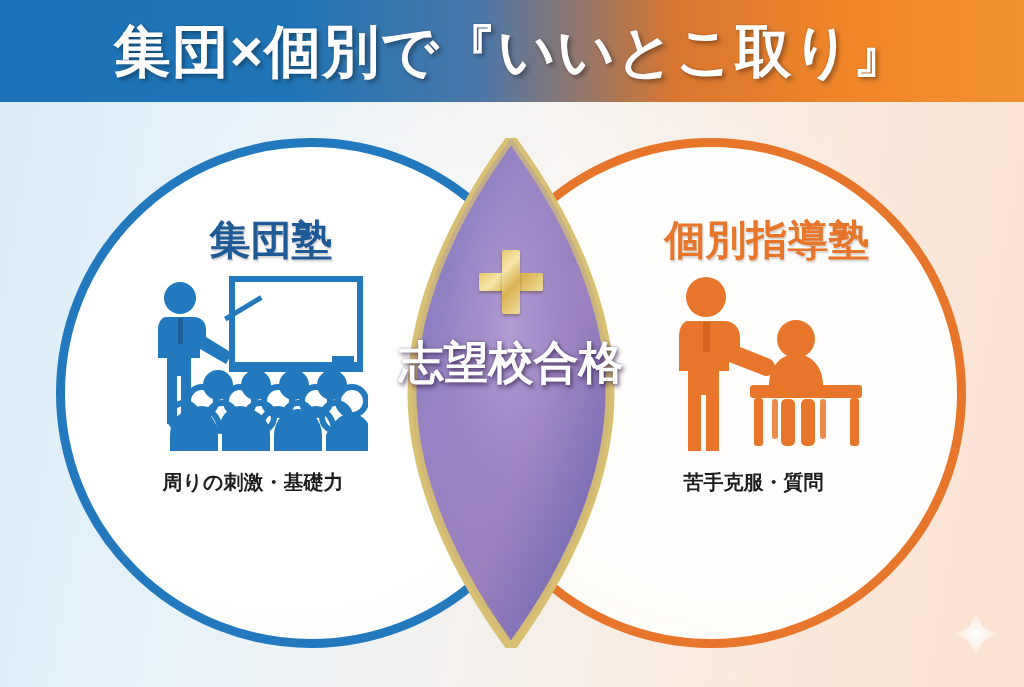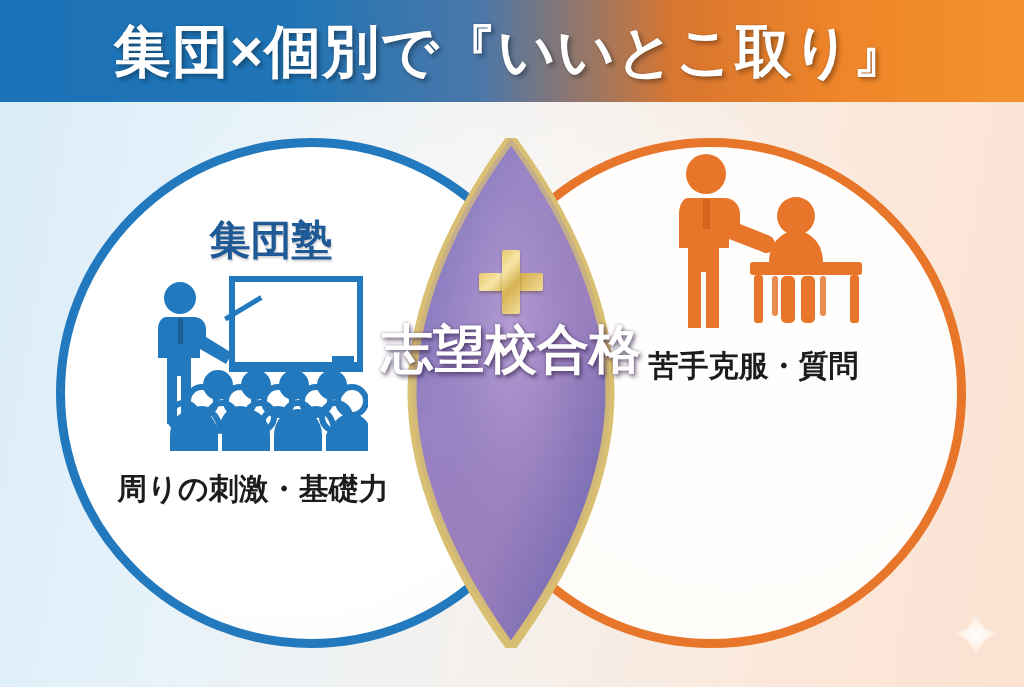"個別指導塾" div.side-title { html: none -> <div>個別指導塾</div> }
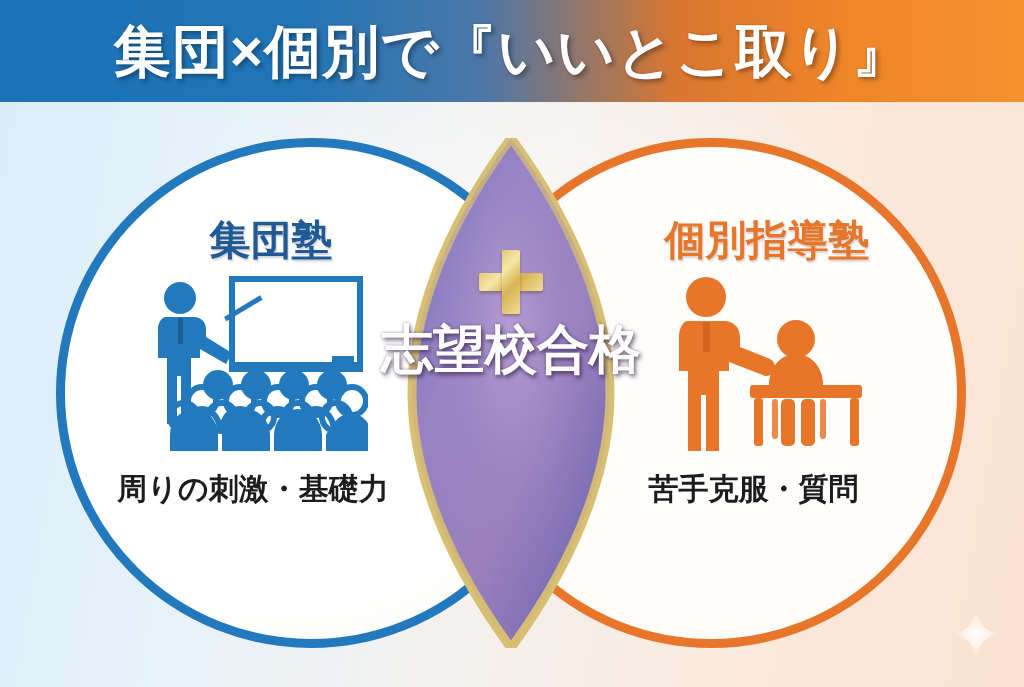"志望校合格" .center-text { font-size: 52px -> 45px; margin-top: 6px -> 24px }
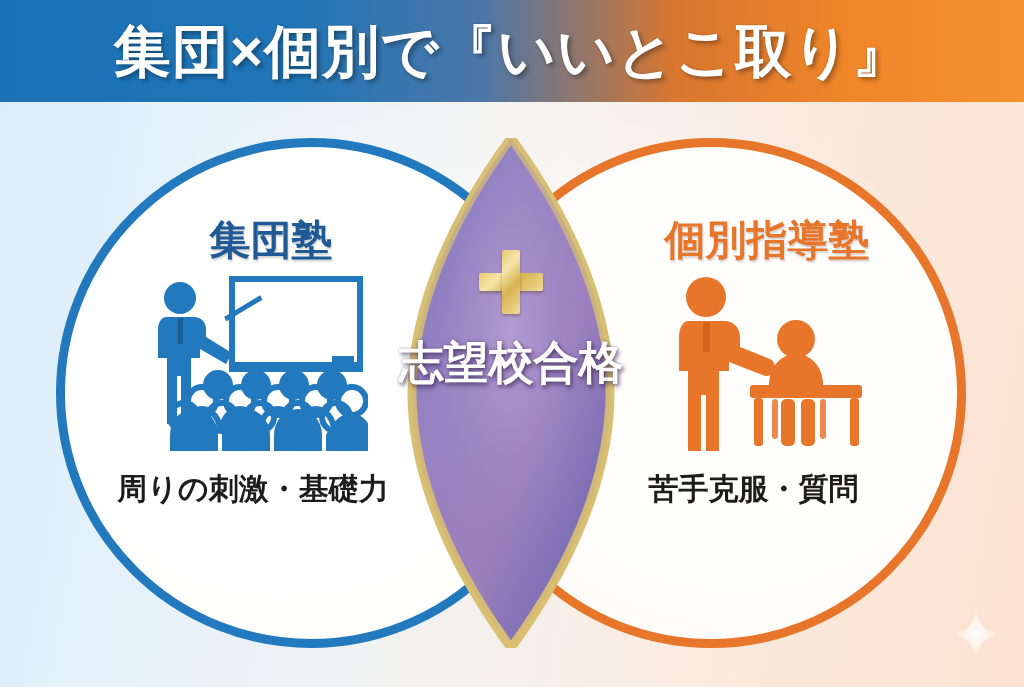"周りの刺激・基礎力" .side-caption { font-size: 30px -> 20px }
